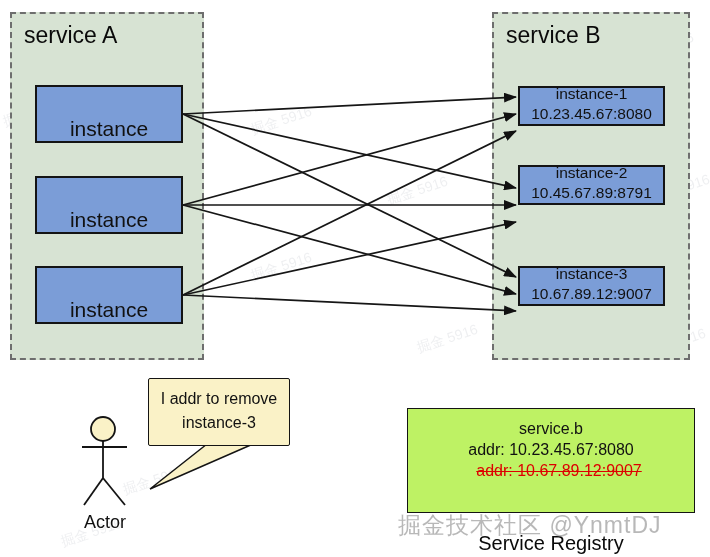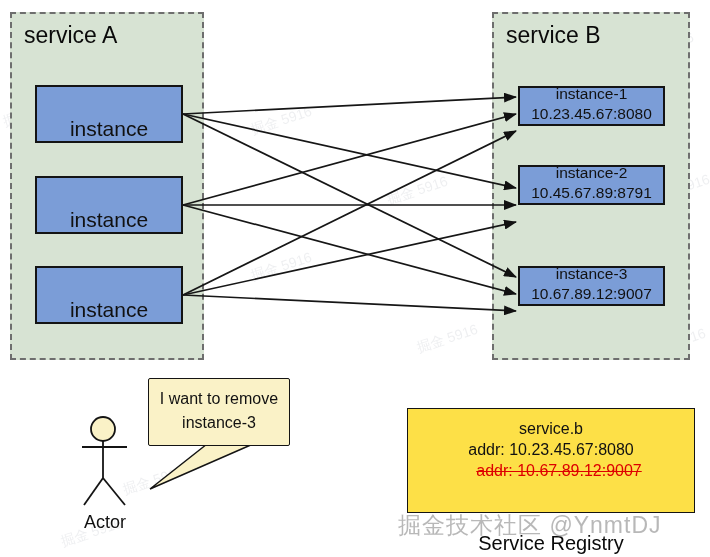"I want to remove" div { text: want -> addr }
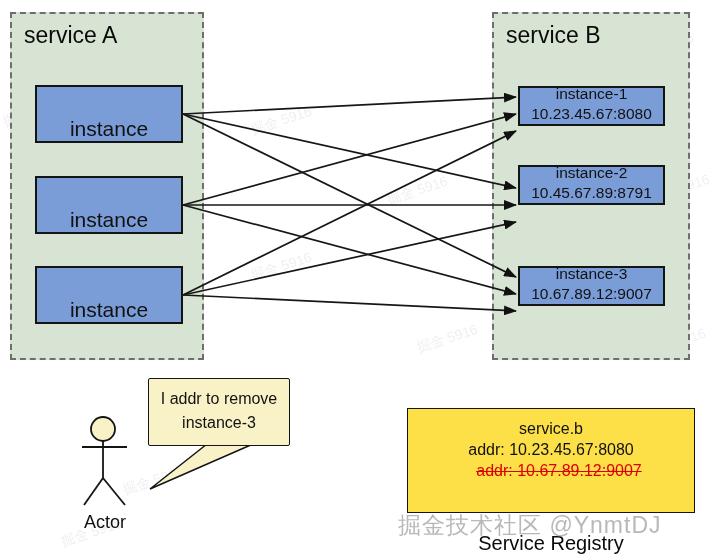"service.b" .registry-note { background: #fde047 -> #bef264 }
